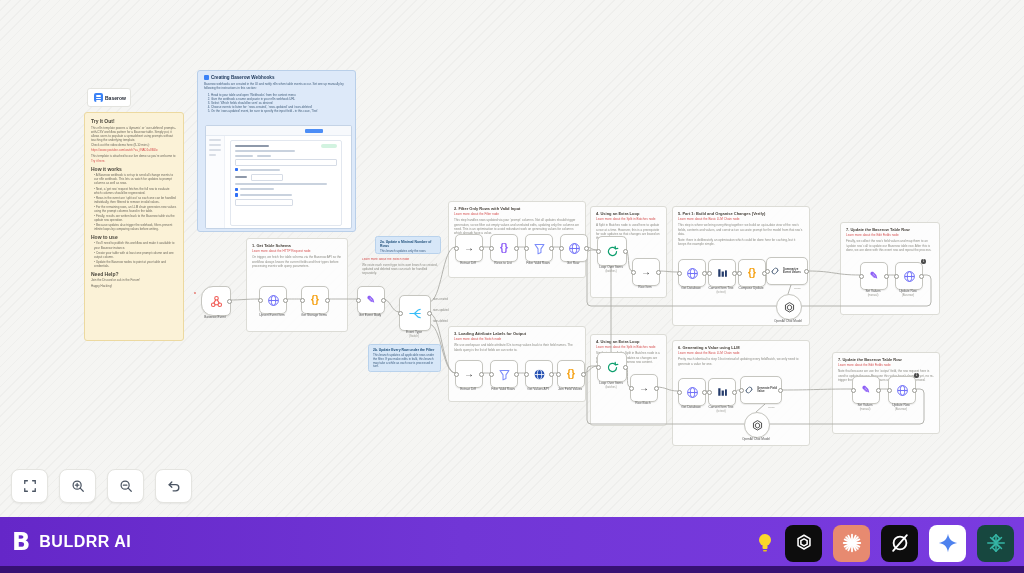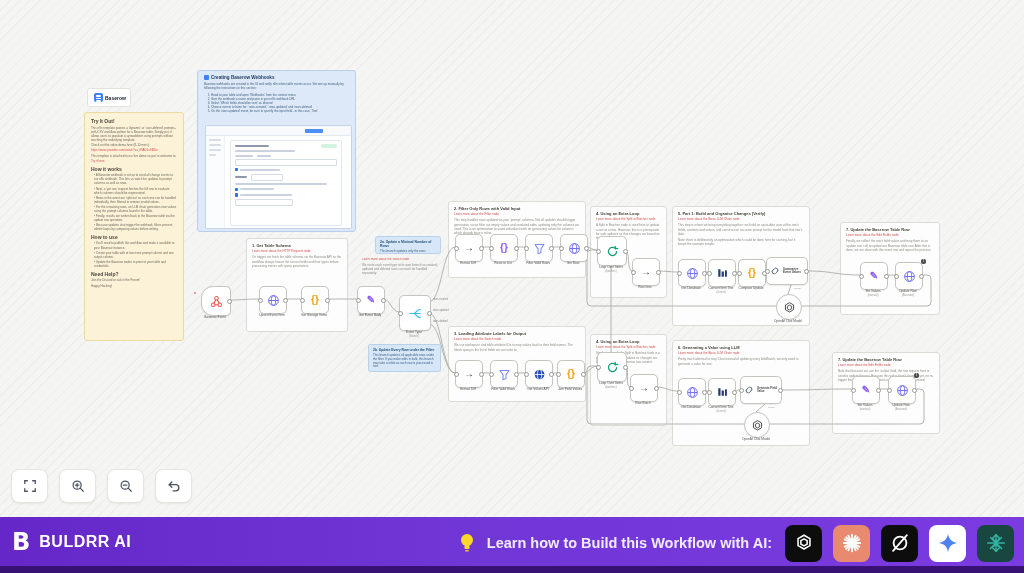"Learn how to Build this" span.cta-text { html: <span>Learn how to Build this Workflow with AI:</span> -> none }
